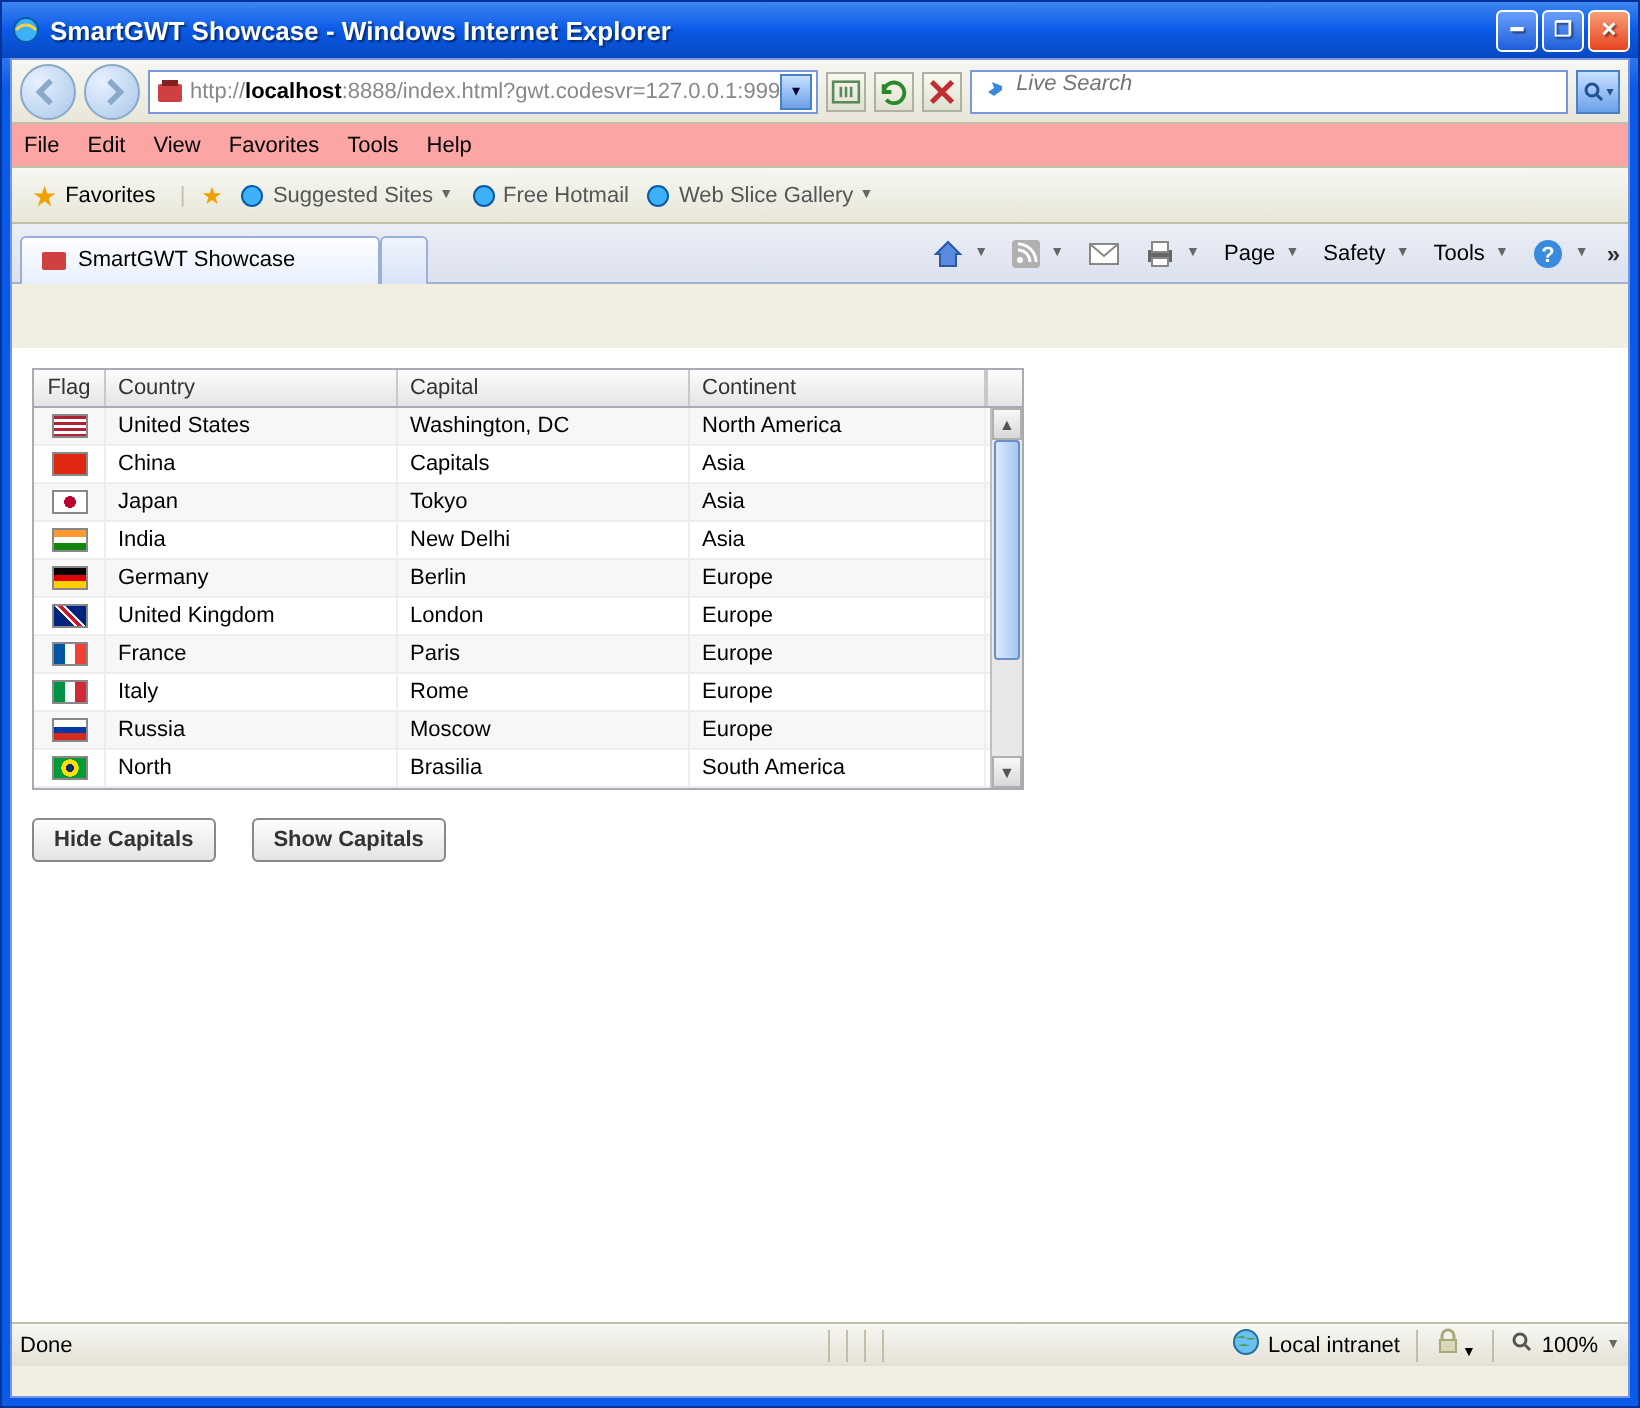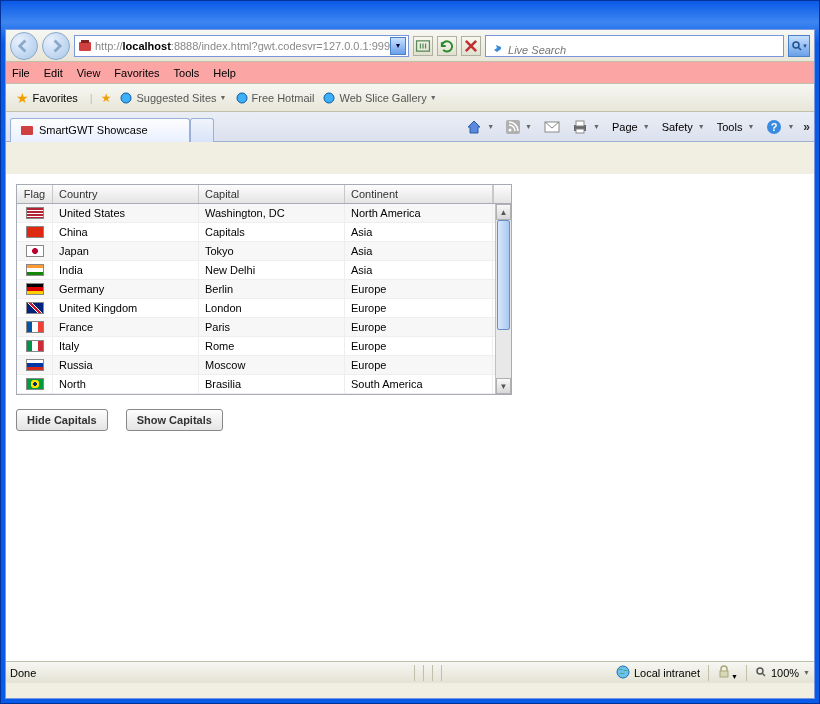"SmartGWT Showcase - Windows Internet" div.titlebar { html: none -> <div> <span> <svg> <circle></circle> <path></path> </svg> </span> <span>SmartGWT Showcase - Windows Internet Explorer</span> <div> <div>━</div> <div>❐</div> <div>✕</div> </div> </div> }
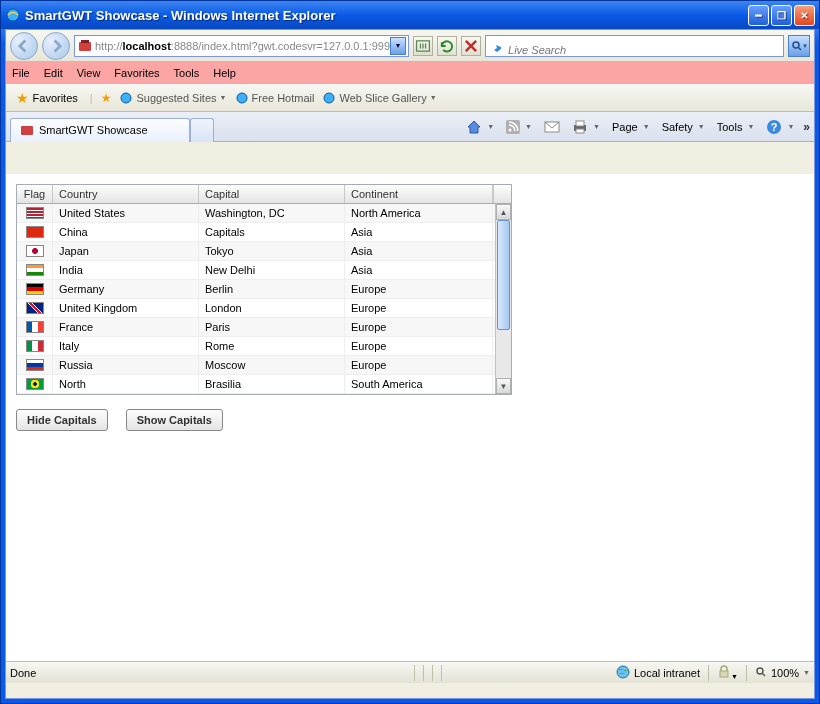"Live Search" .search-bar { align-items: flex-end -> flex-start }
